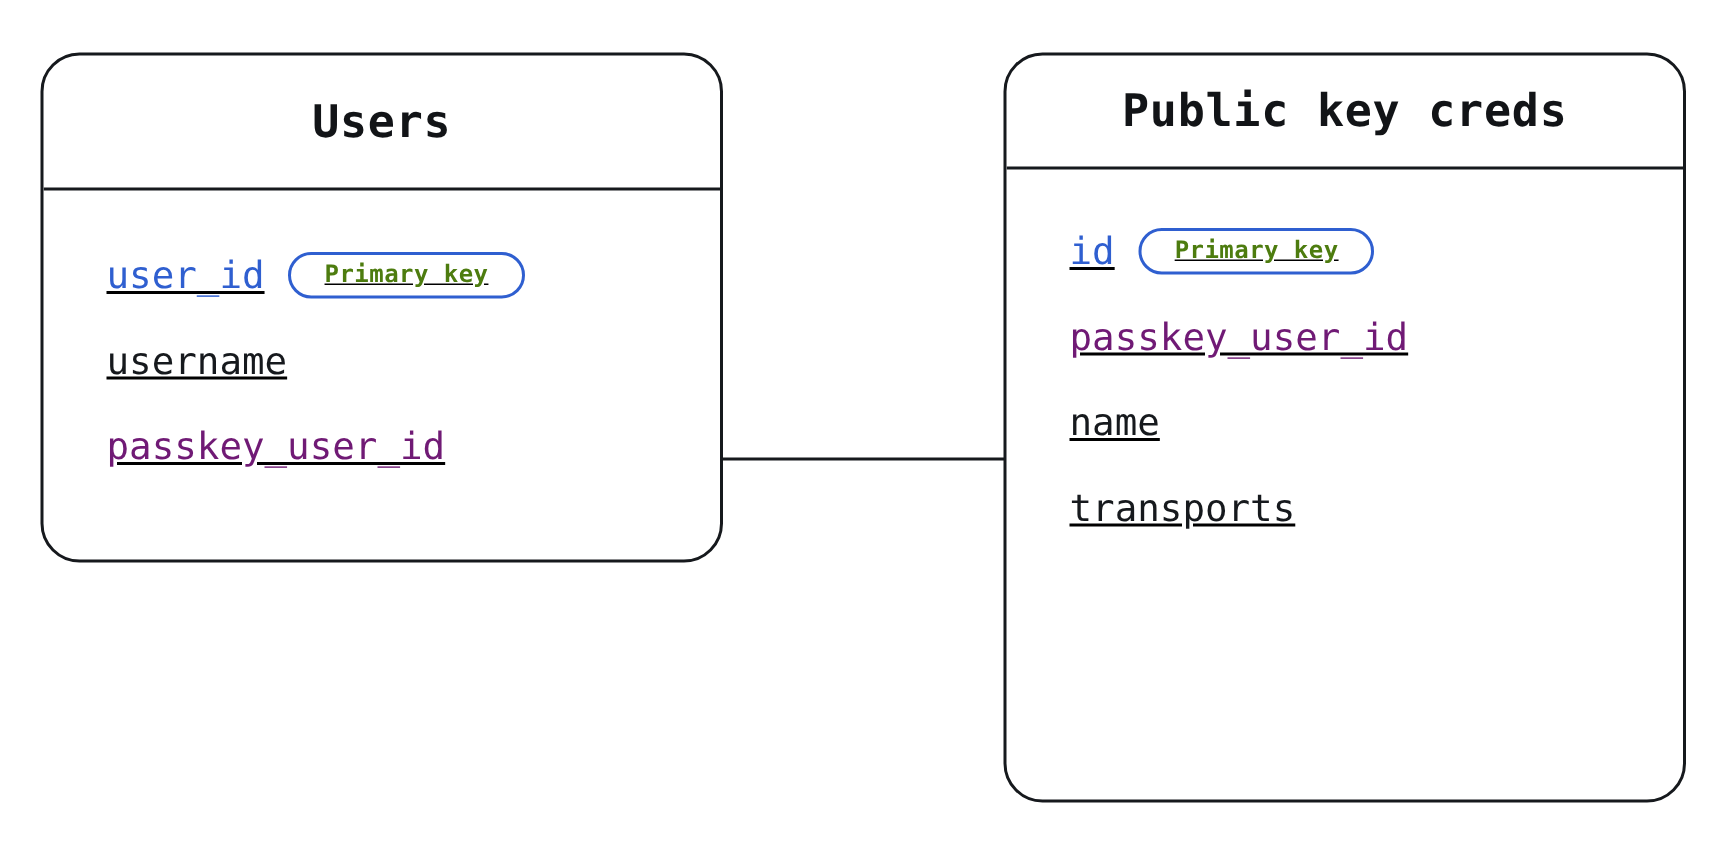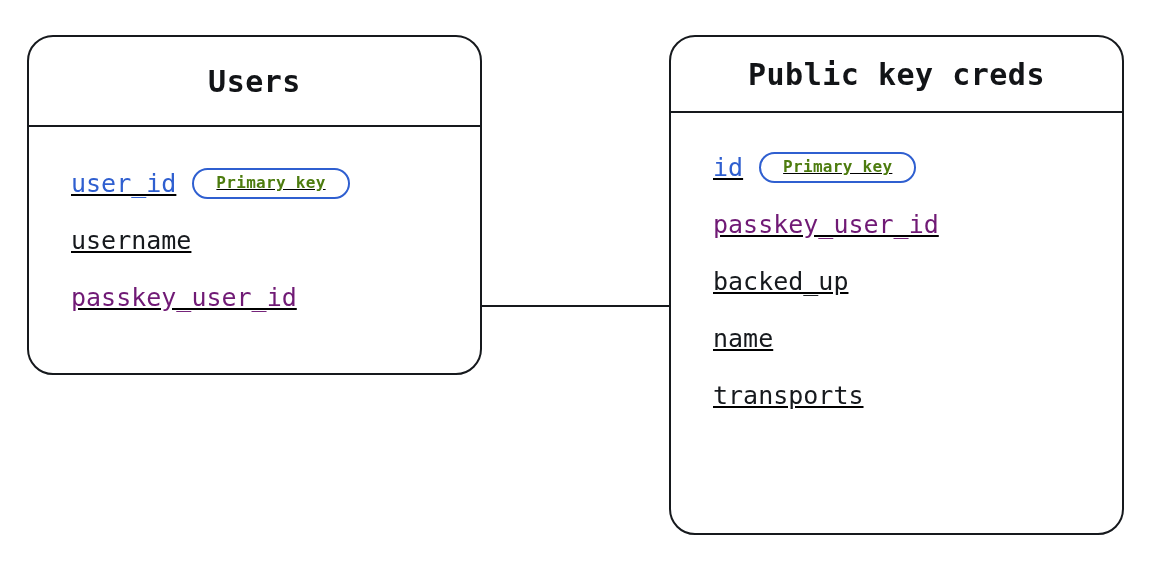"backed_up" div.field-row { html: <div> <span>backed_up</span> </div> -> none }
